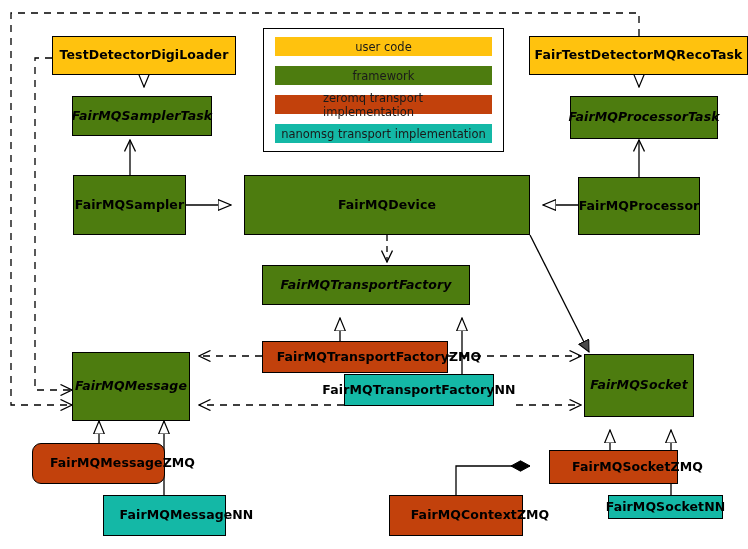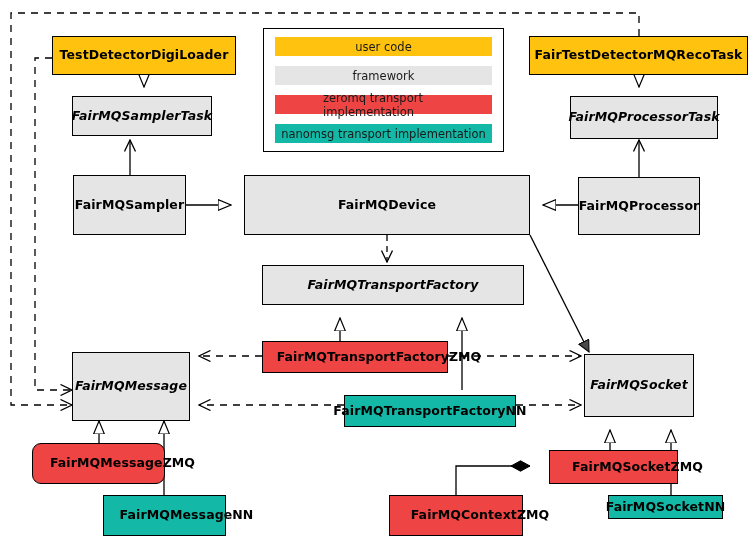"framework" .framework { background: #e5e5e5 -> #4d7c0f }
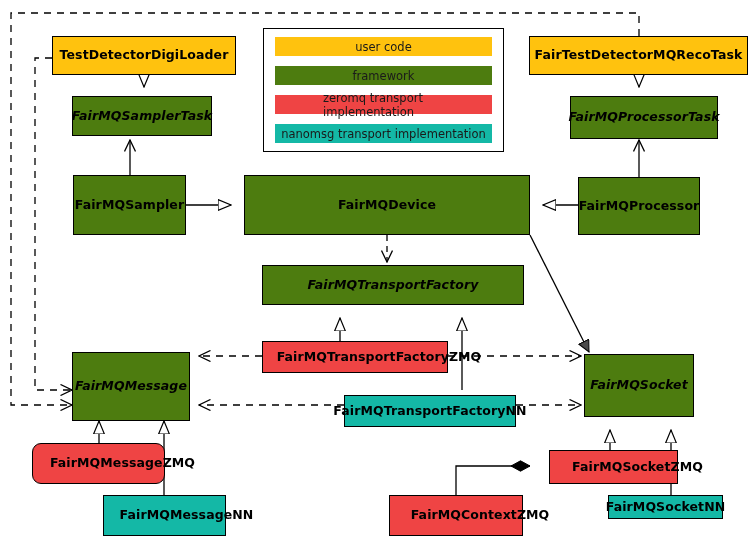"zeromq transport implementation" .zeromq { background: #ef4444 -> #c2410c }
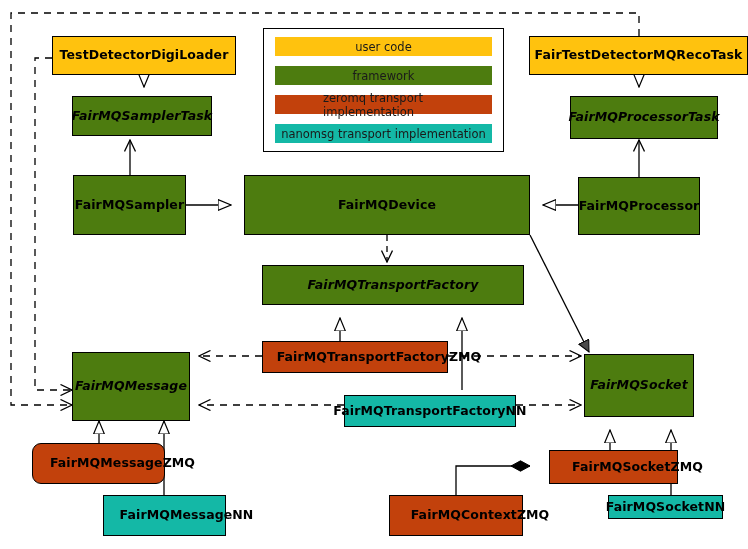"FairMQTransportFactory" div.node { width: 262px -> 208px }
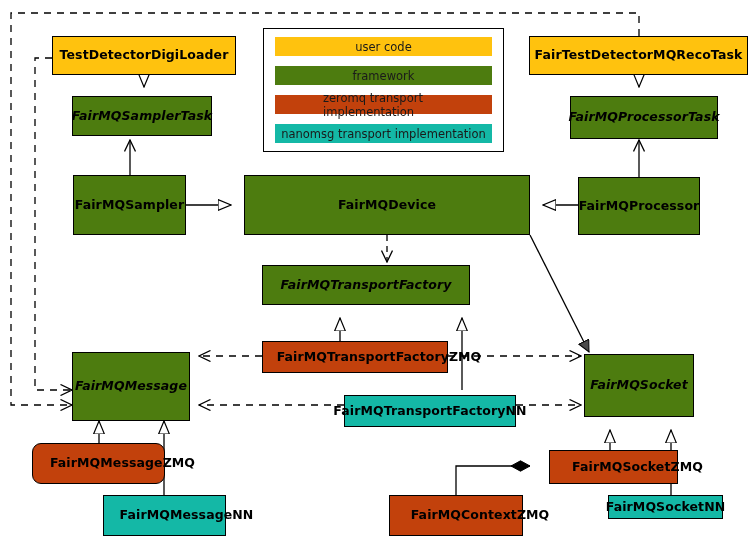"FairMQTransportFactoryNN" div.node { top: 395px -> 374px; width: 172px -> 150px }
